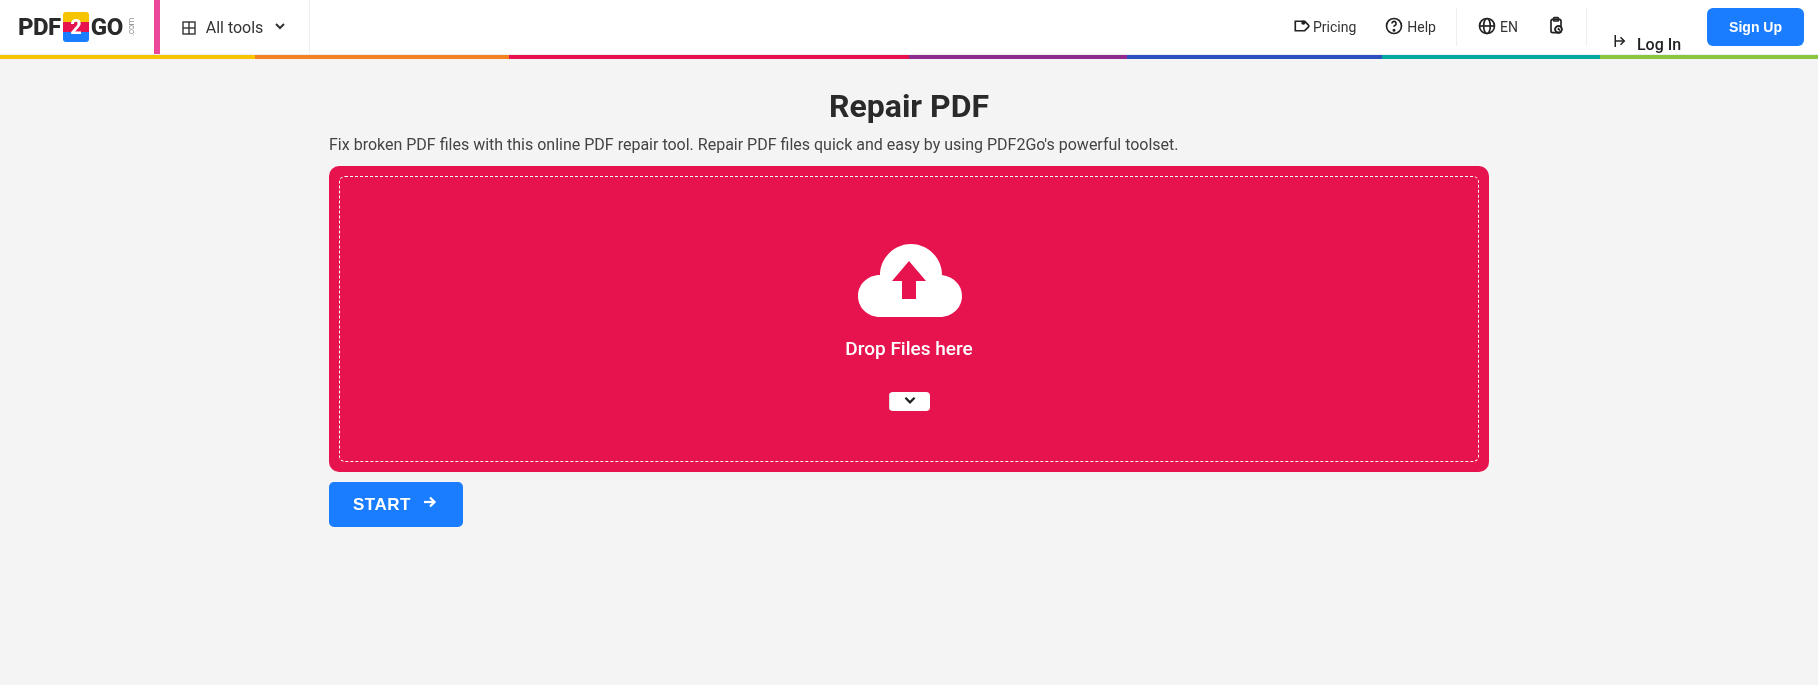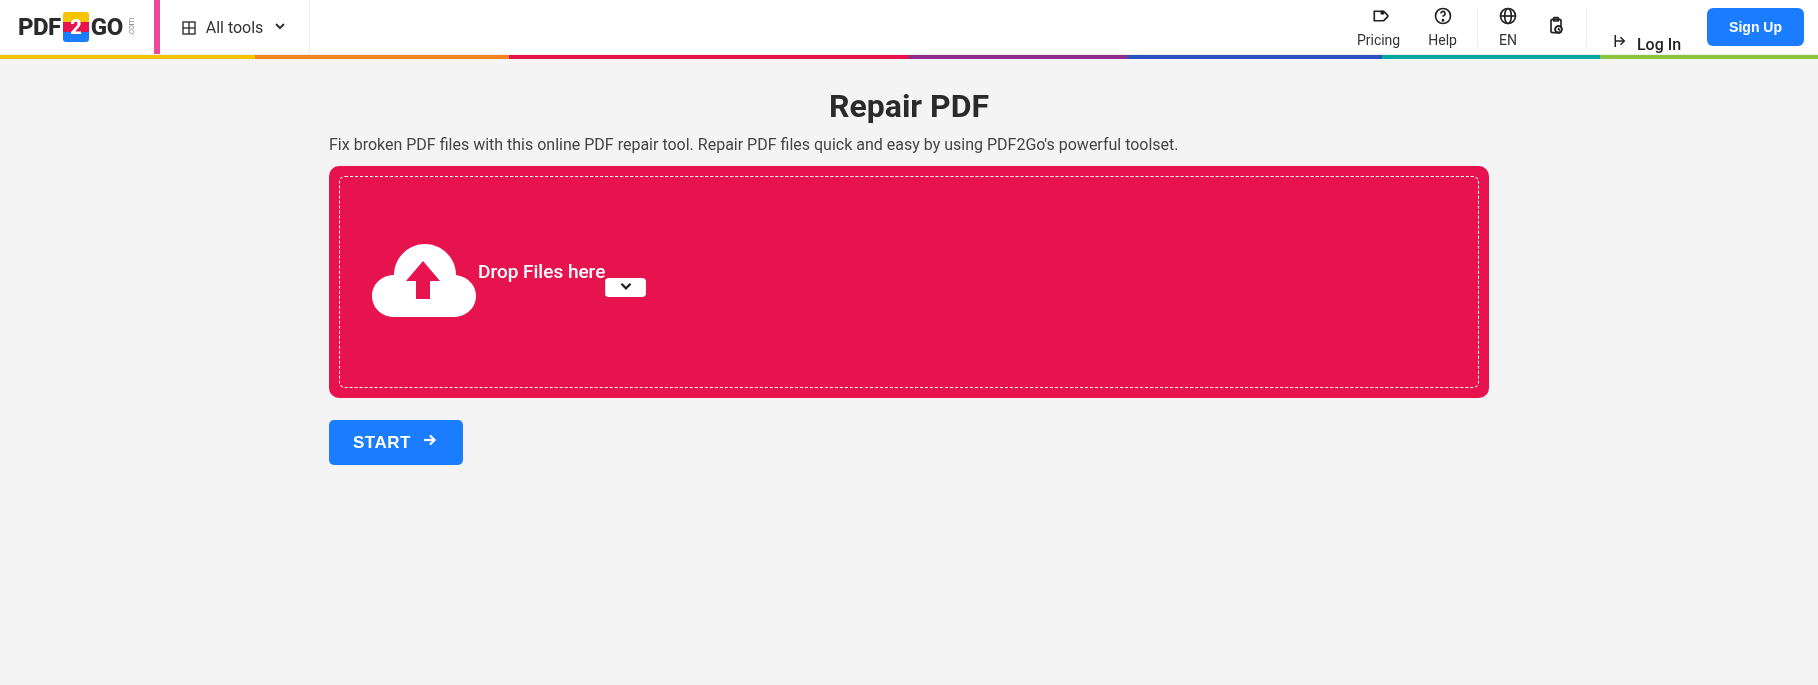"Pricing" .nav-item { flex-direction: column -> row }
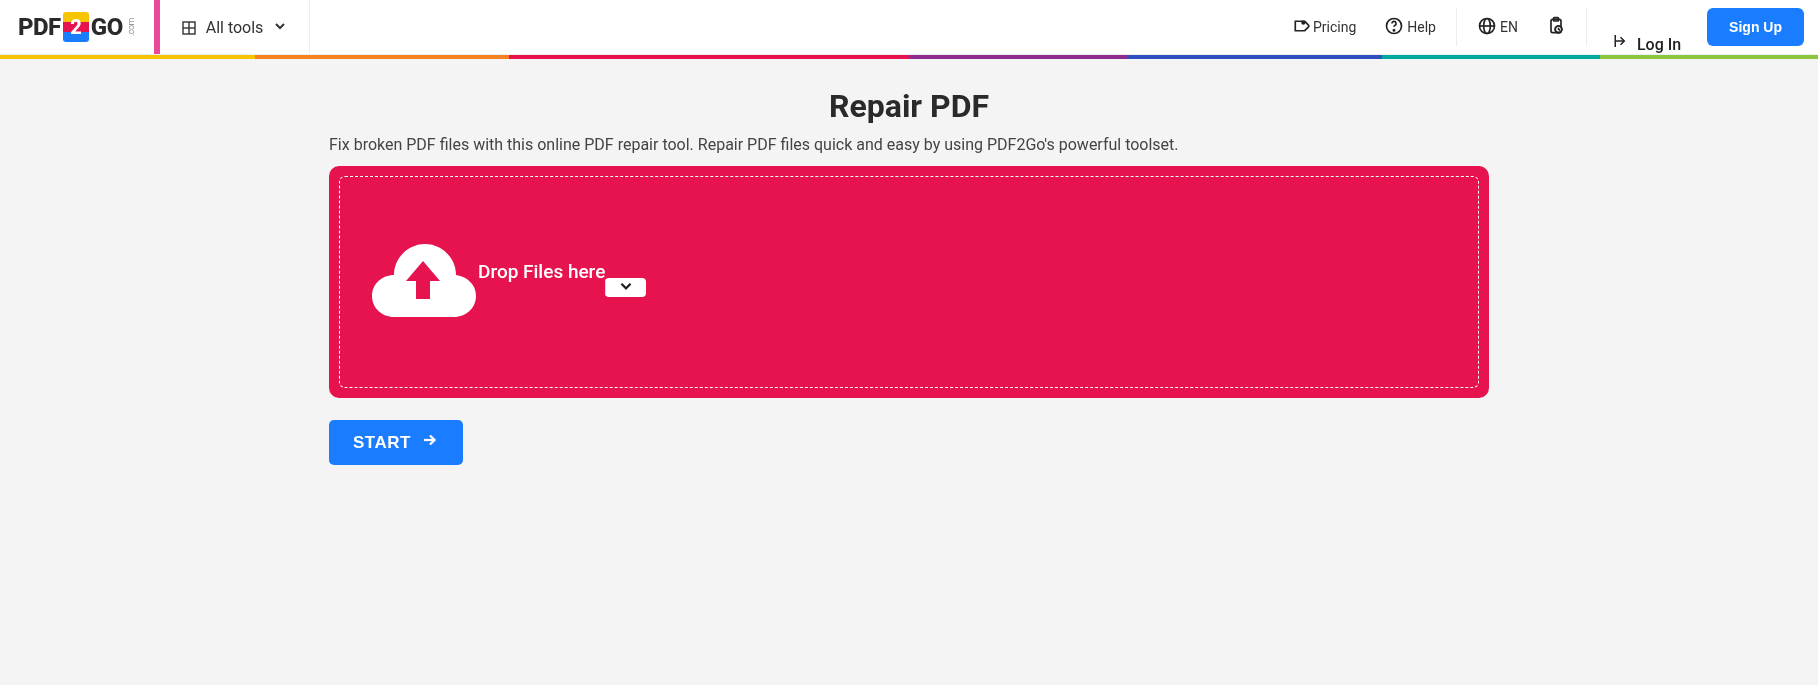"Drop Files here" .dropzone-inner { flex-direction: none -> column }
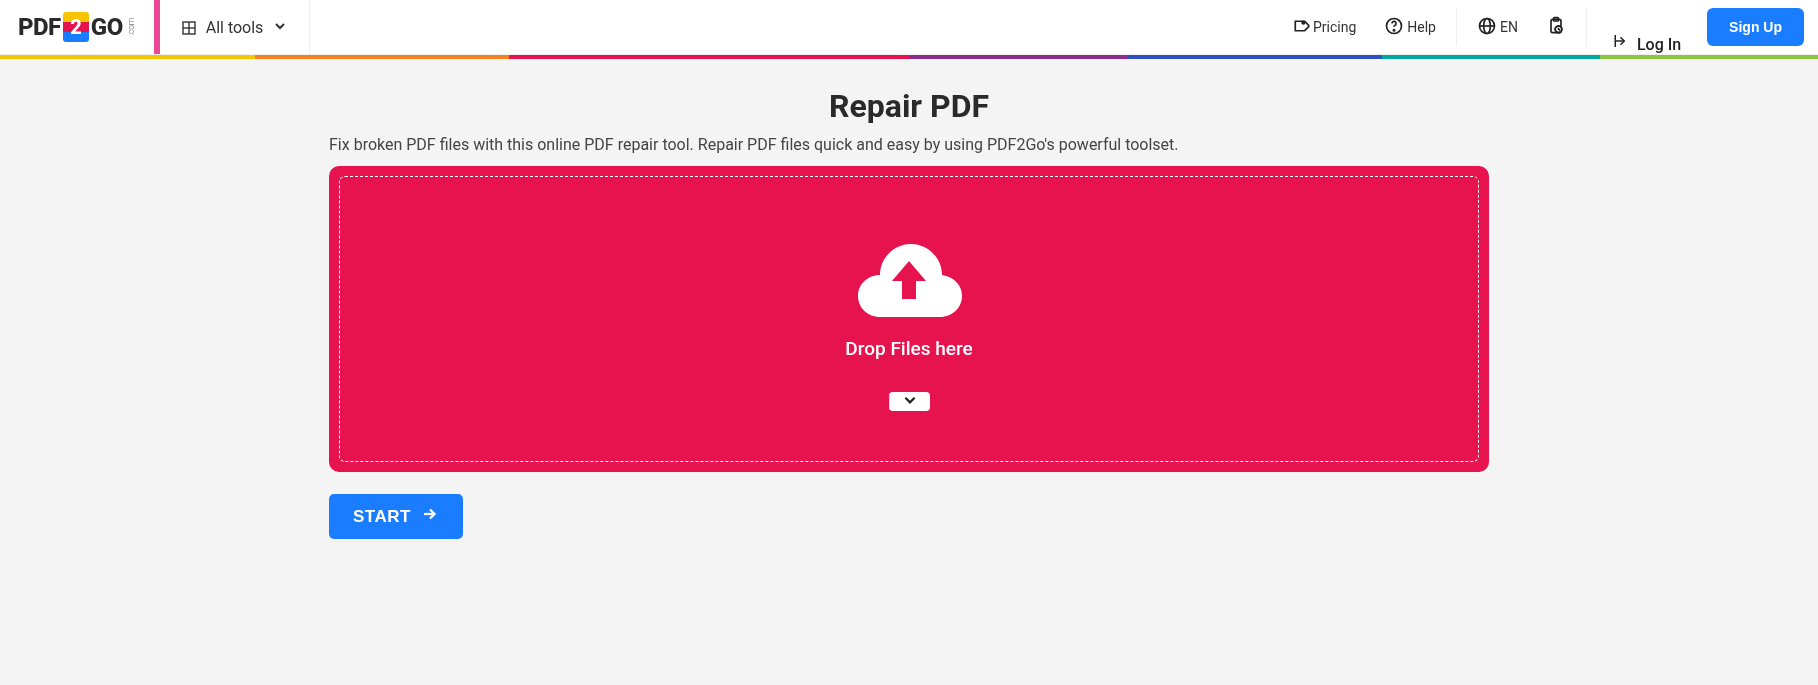"START" .start-btn { margin-top: 22px -> 10px }
